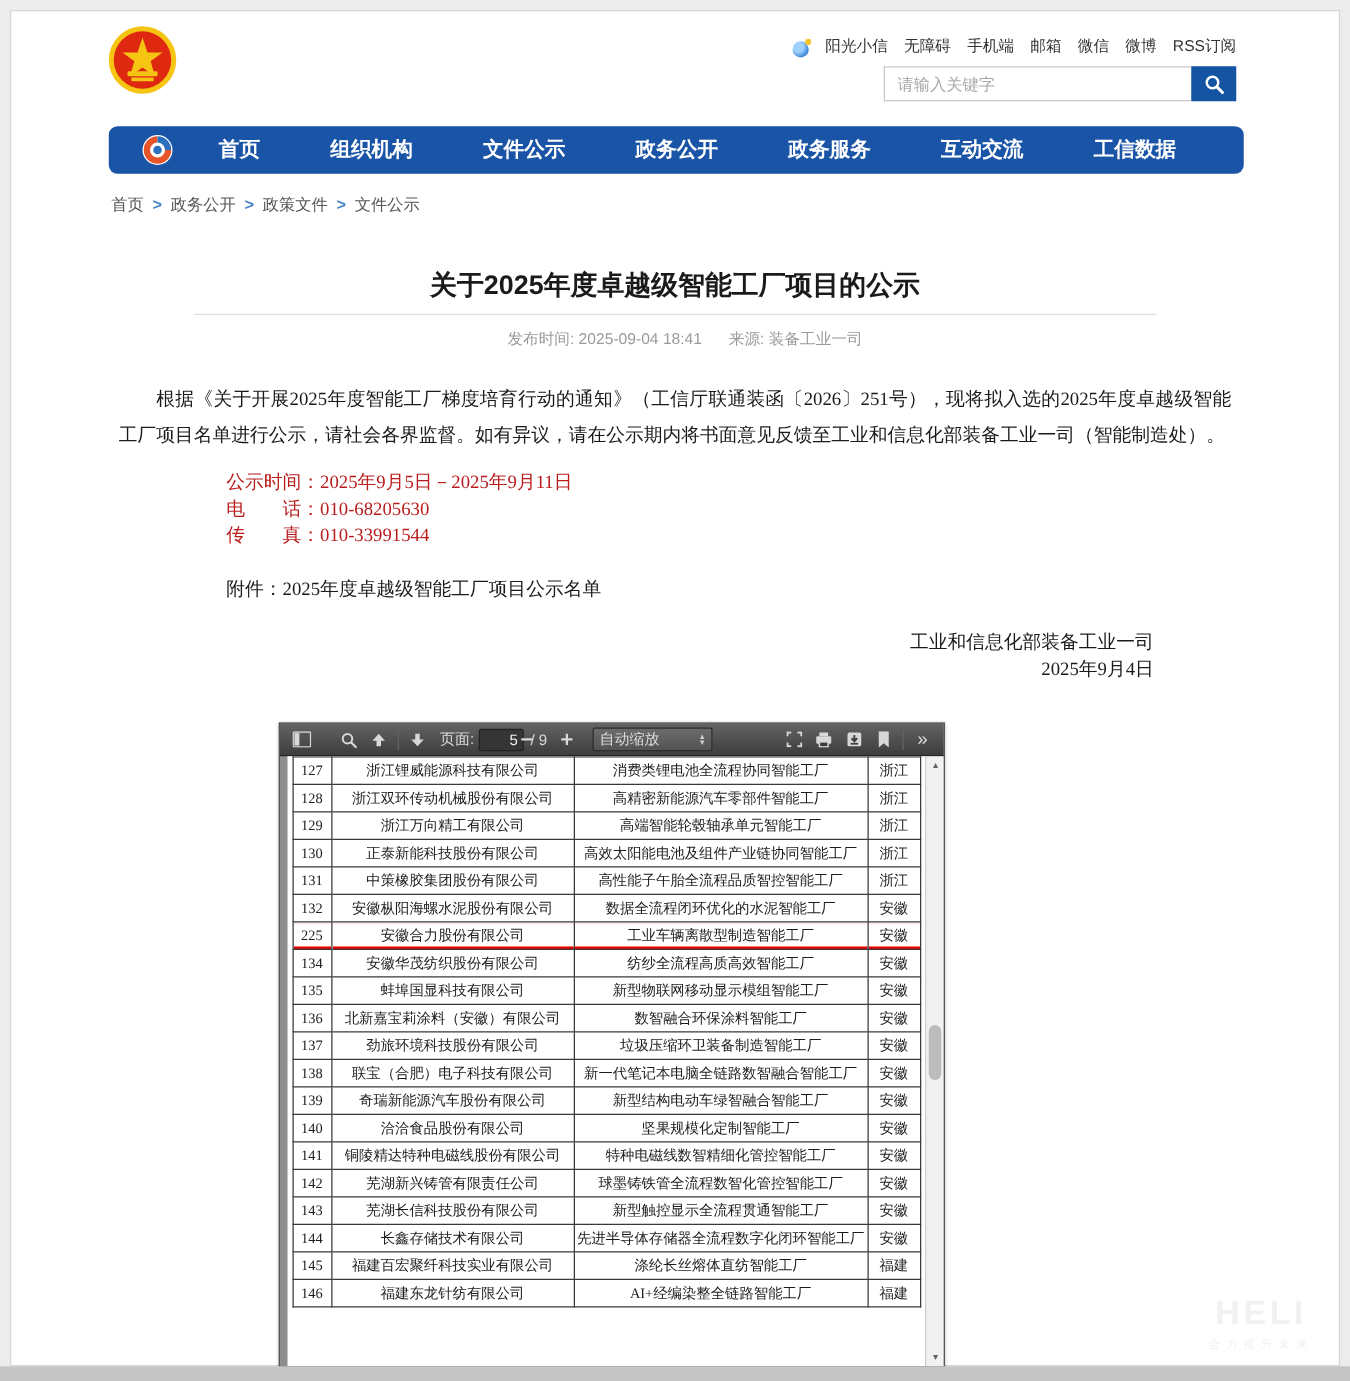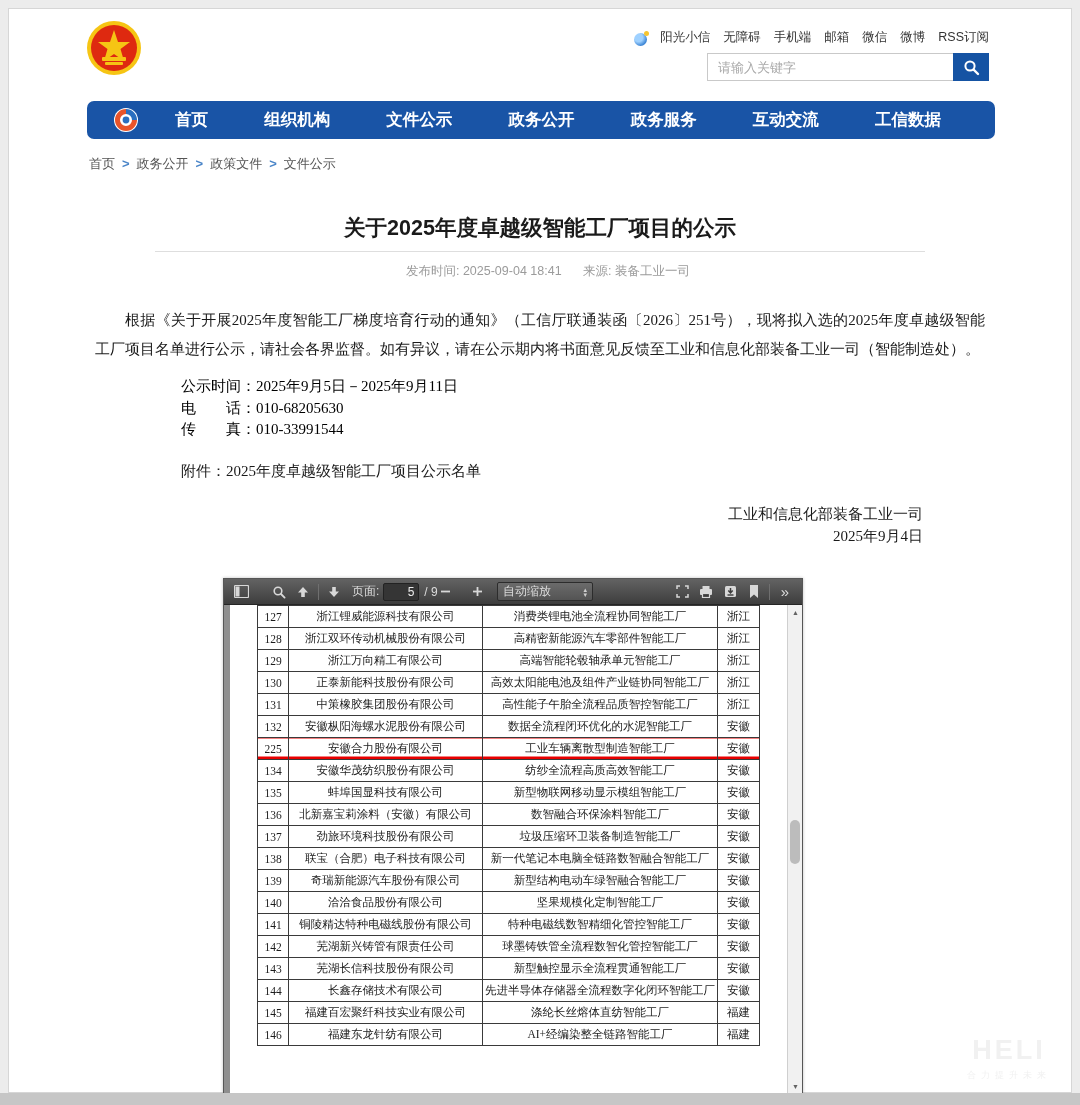"公示时间：2025年9月5日－2025年9月11日" .art-lines { color: #000000 -> #b91c1c }
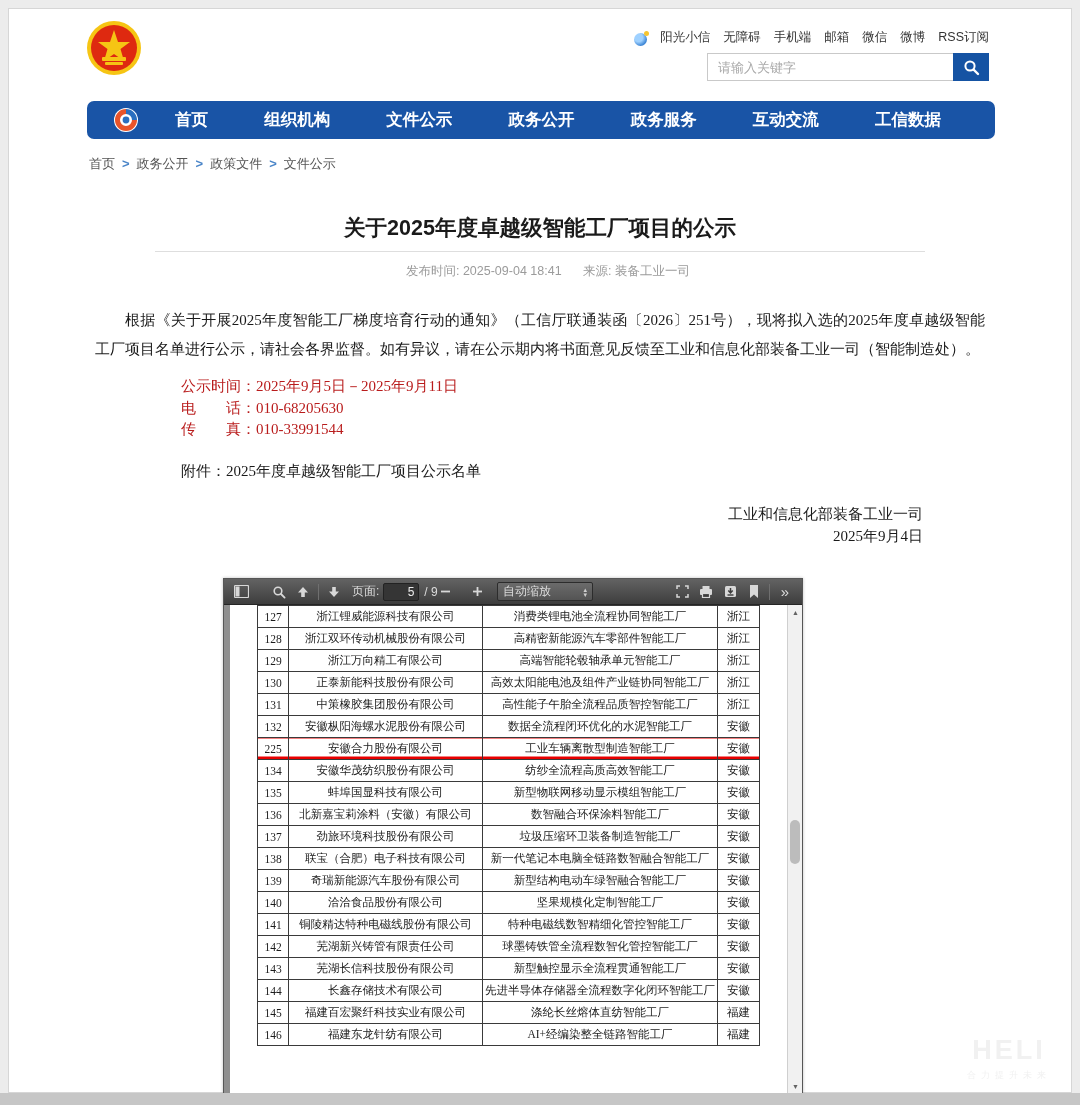"页面:" .pdf { width: 580px -> 533px }
